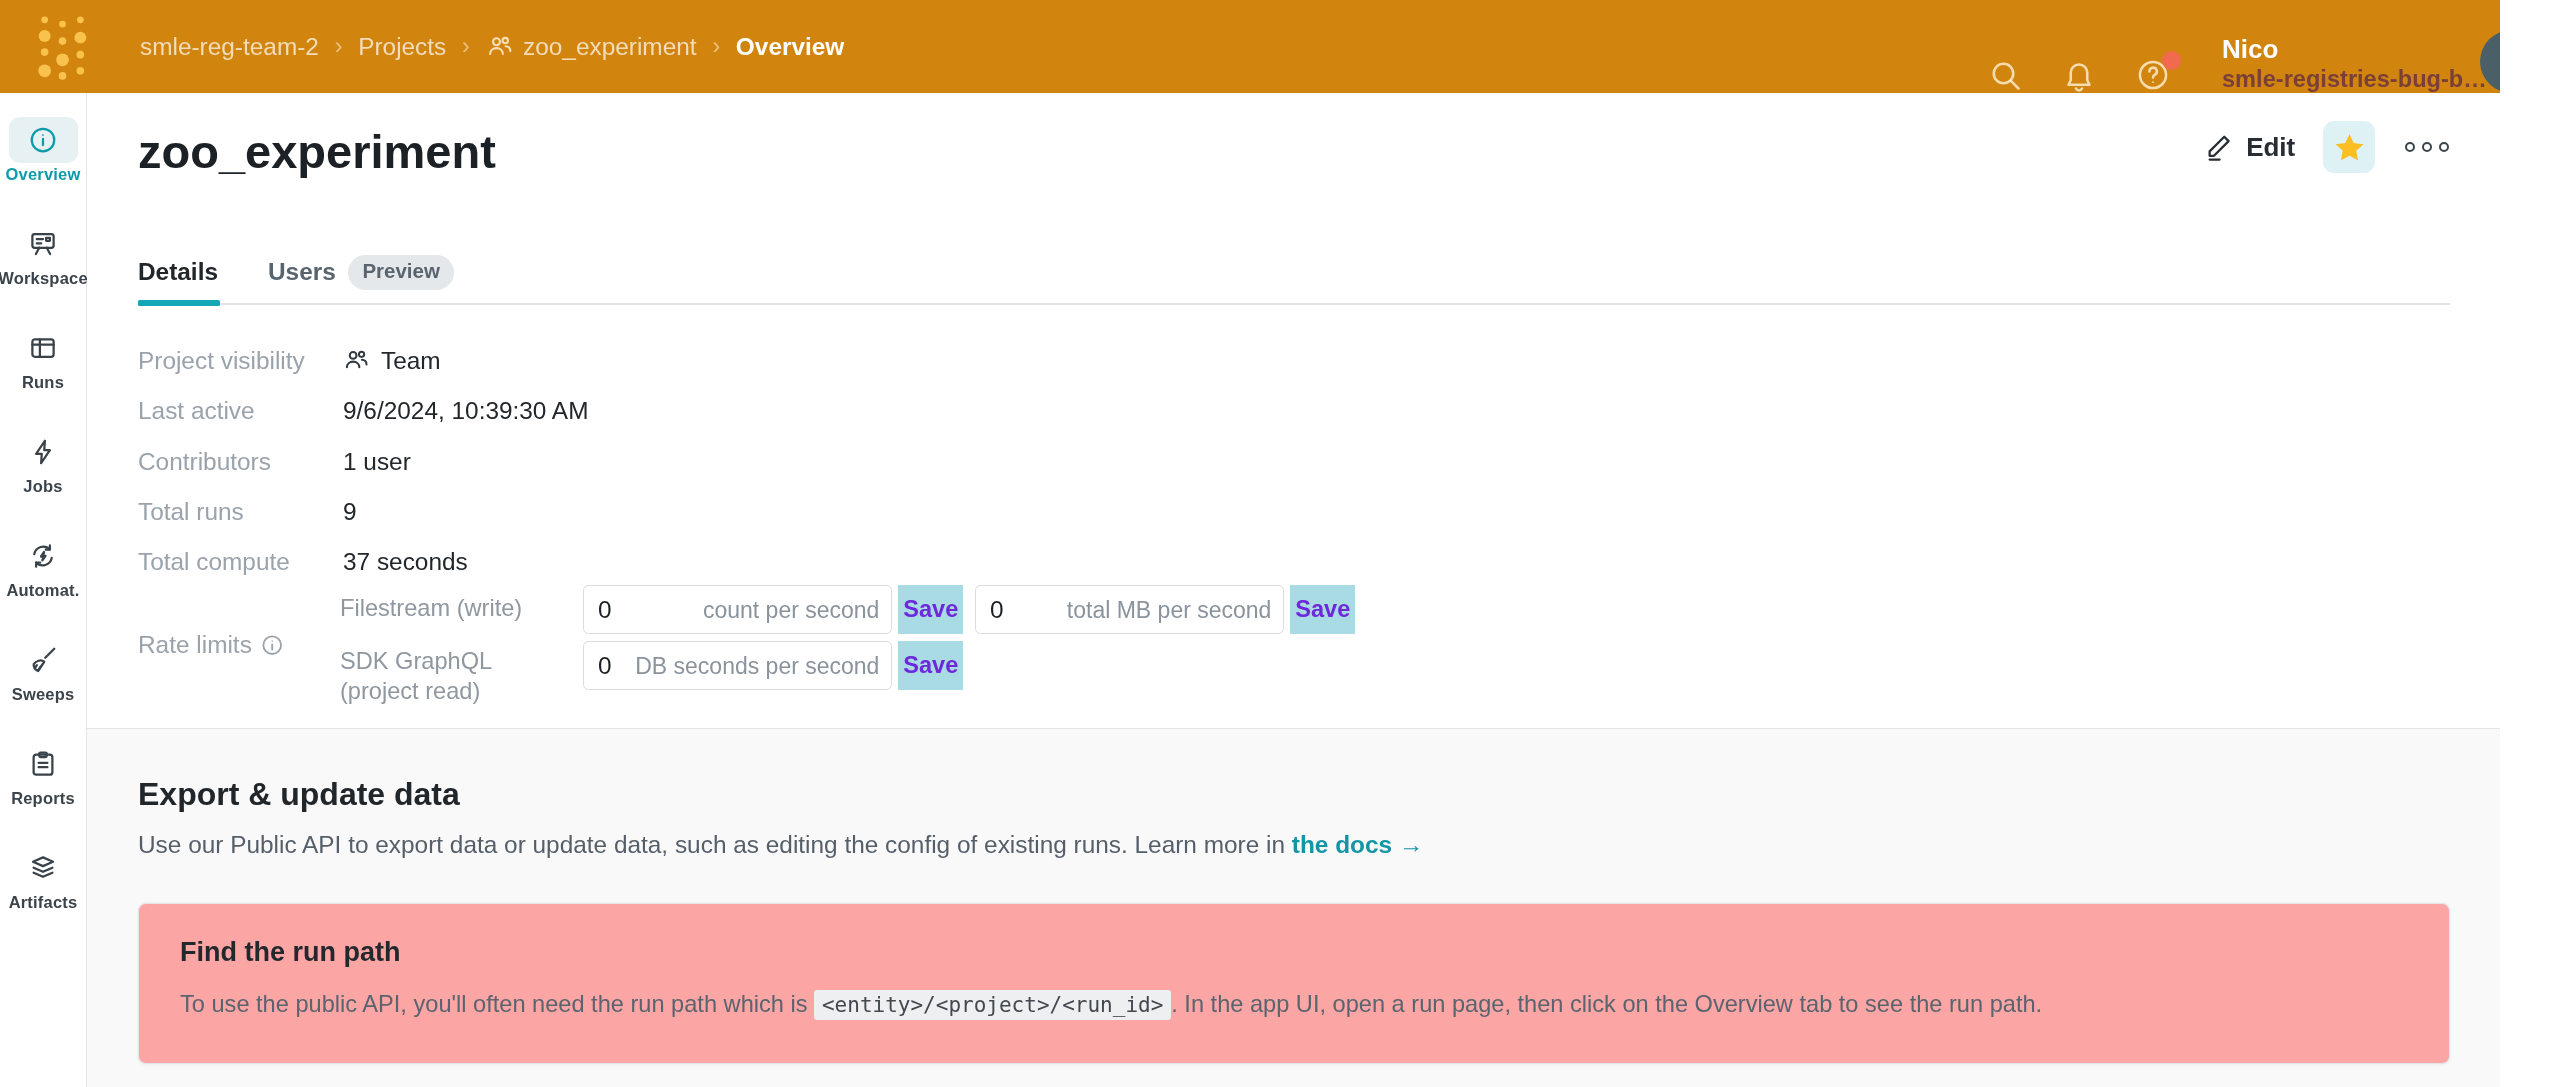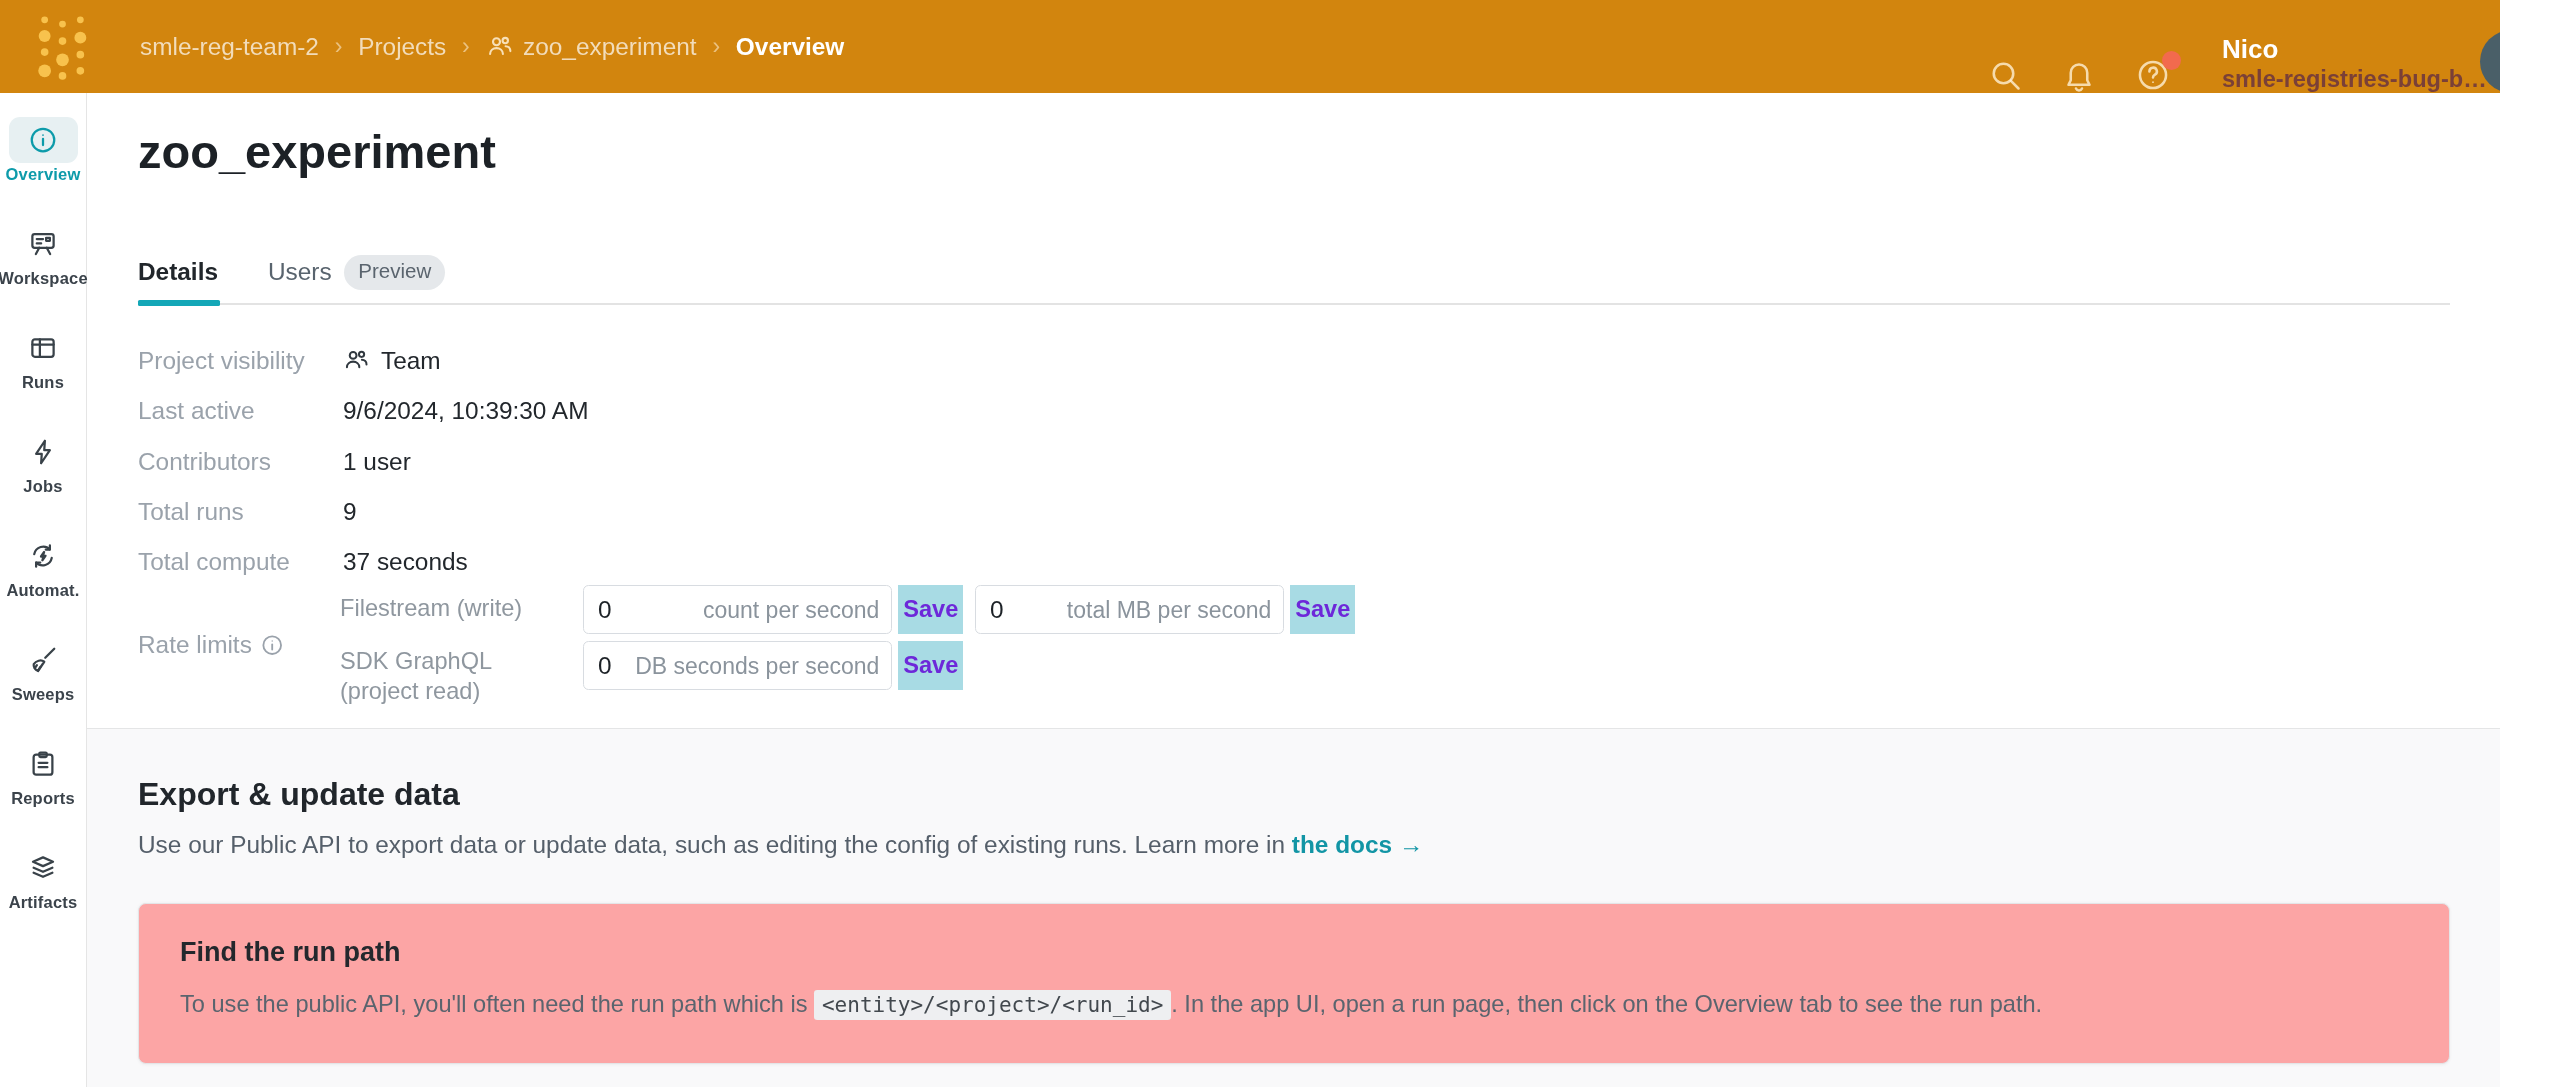"Edit" div.header-actions { html: none -> <div> <span> <svg> <path></path> <path></path> </svg> <span>Edit</span> </span> <span> <svg> <polygon></polygon> </svg> </span> <span> <span></span> <span></span> <span></span> </span> </div> }
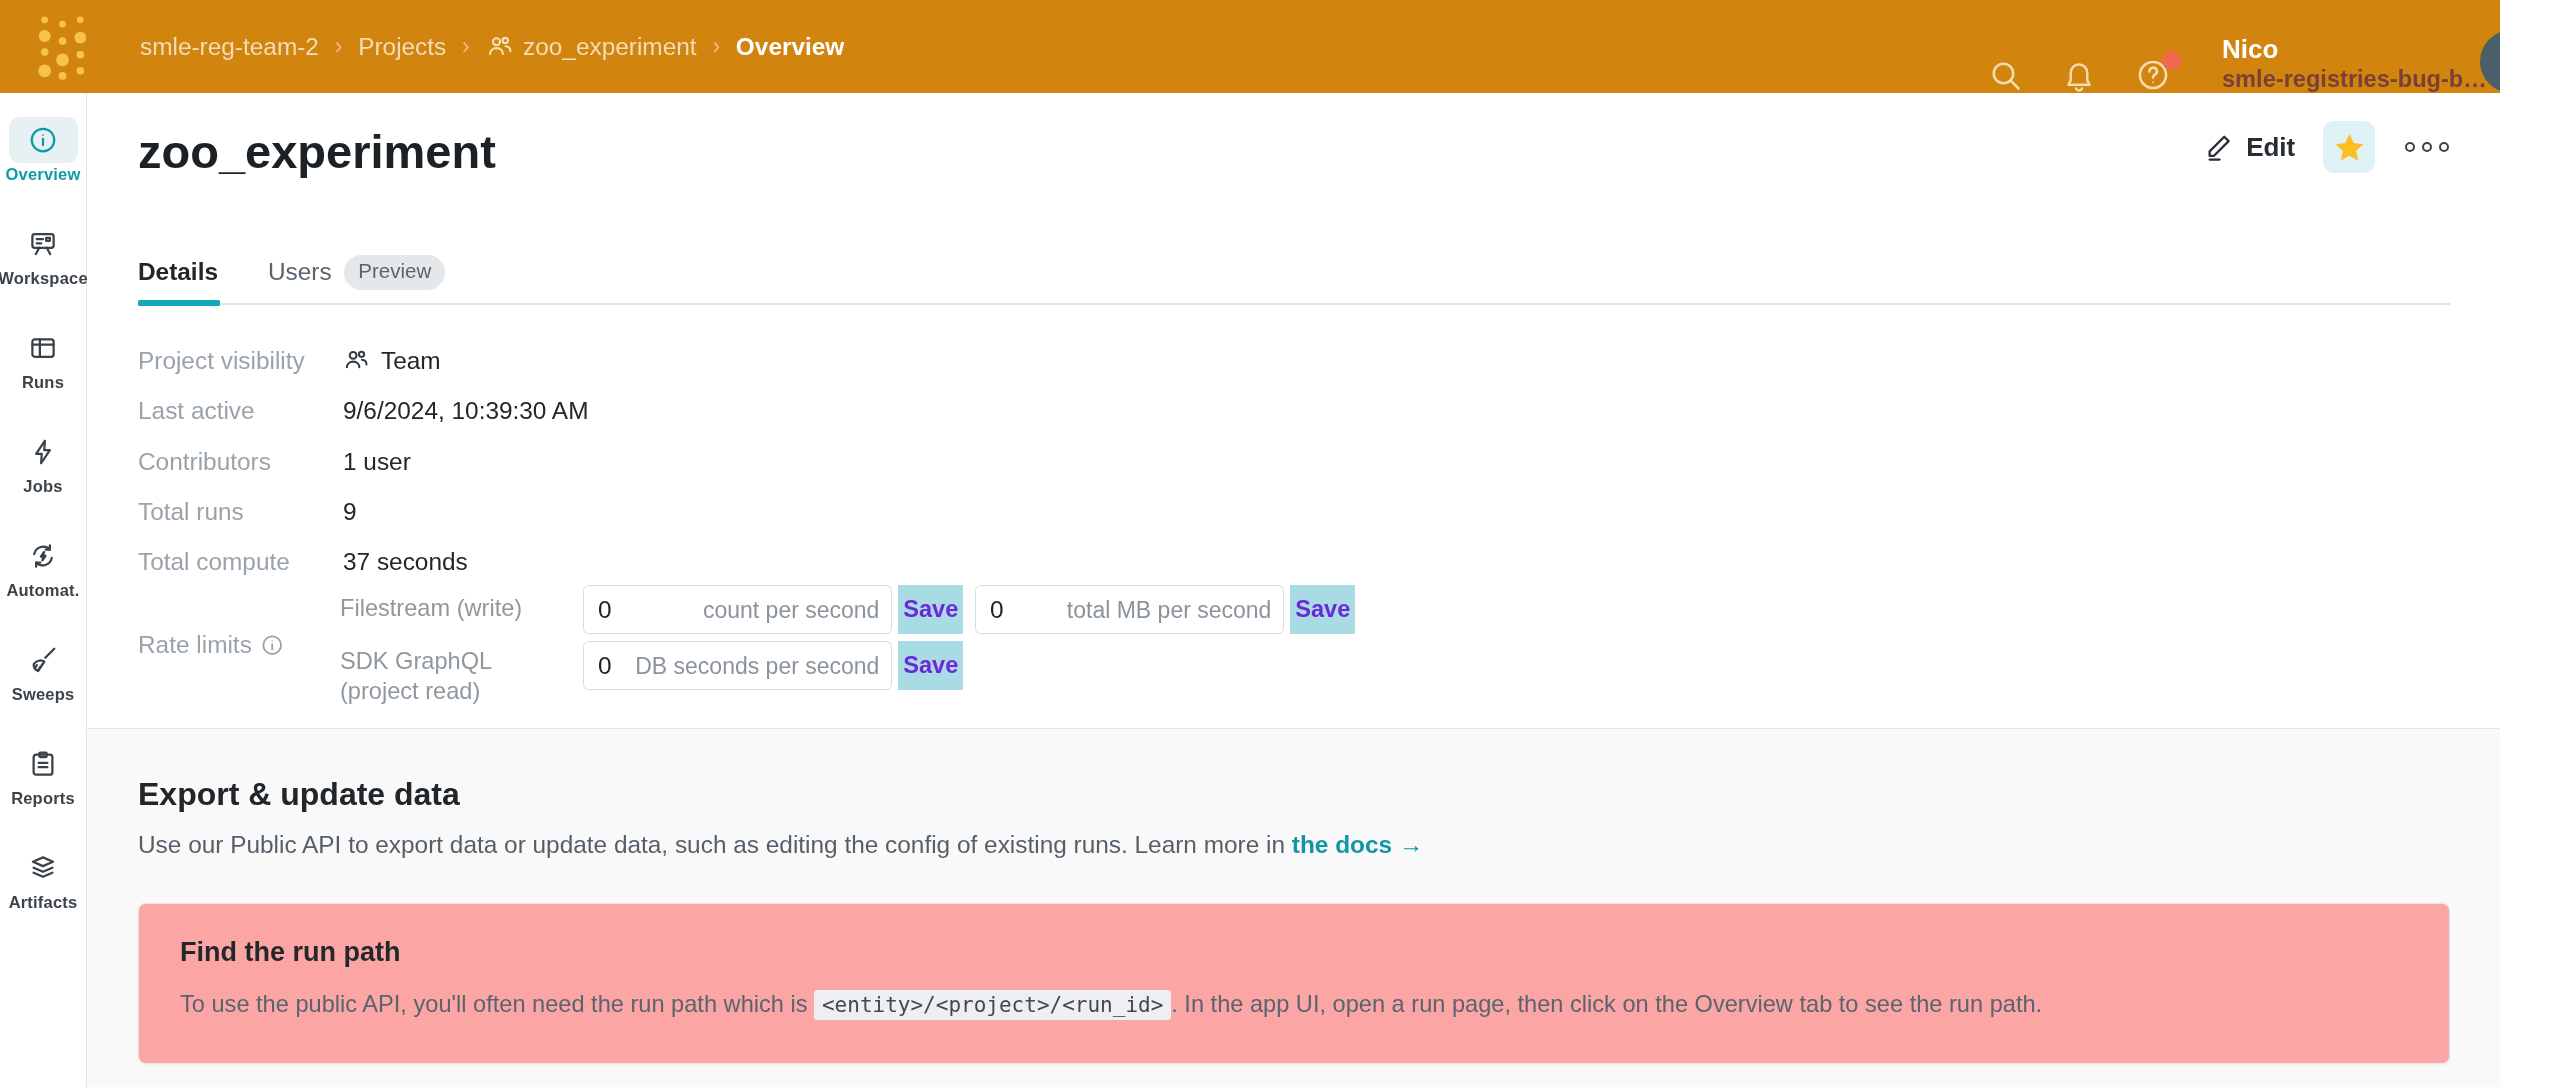"Users" .tab-users { font-weight: 400 -> 700 }
